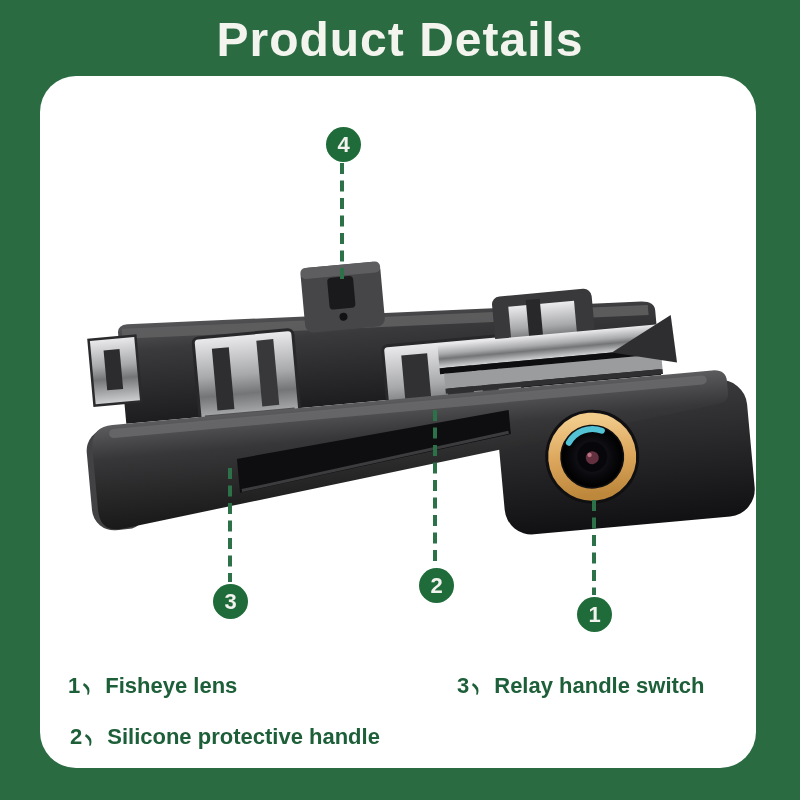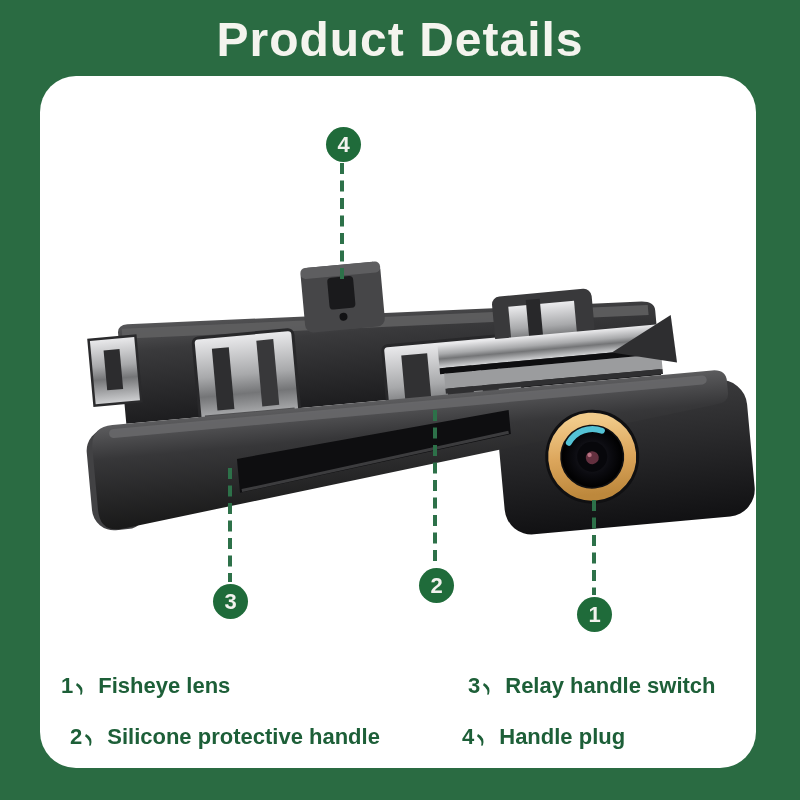"1 Fisheye lens" div.legend-item { left: 21px -> 28px }
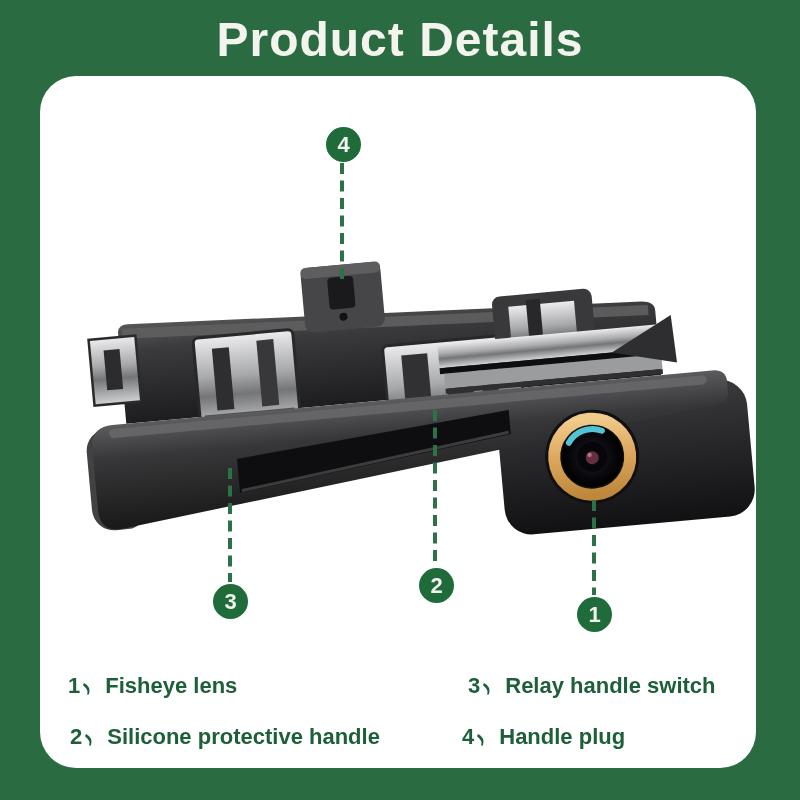"3 Relay handle switch" div.legend-item { left: 428px -> 417px }
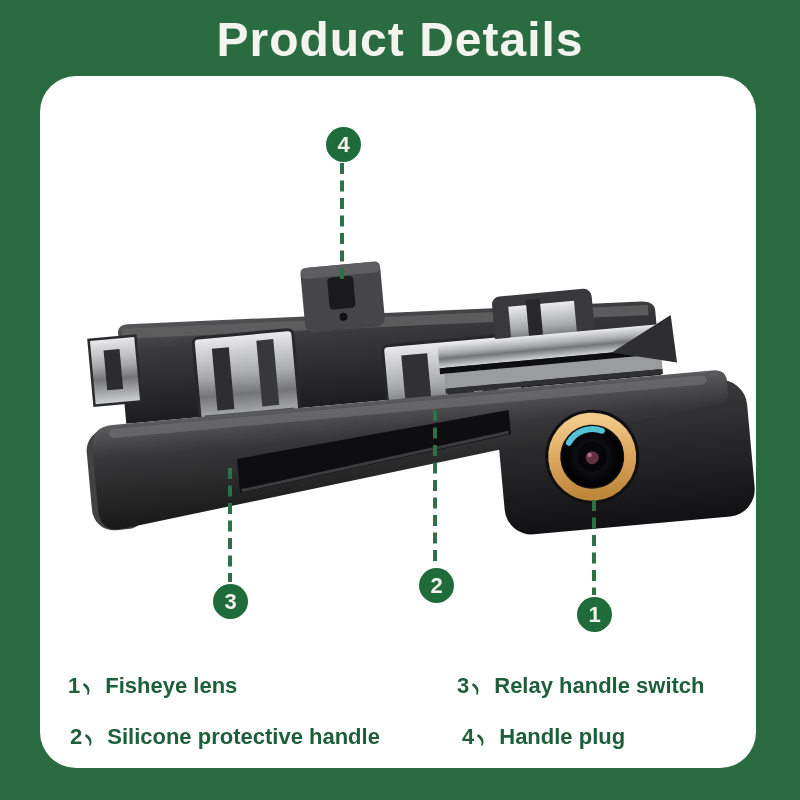"4 Handle plug" div.legend-item { html: <div> <span>4</span><span><svg> <path></path> </svg></span><span>Handle plug</span> </div> -> none }
